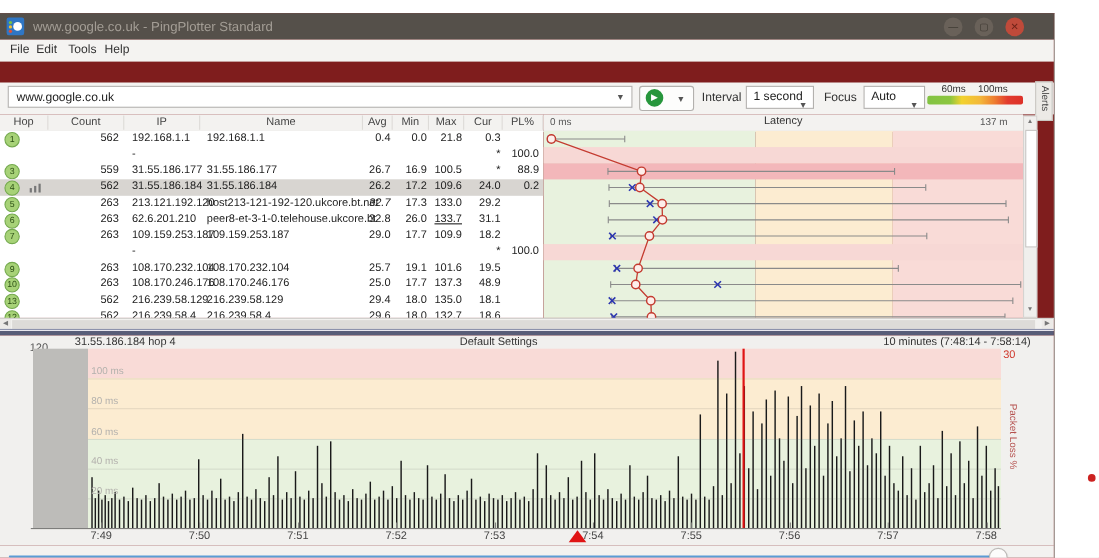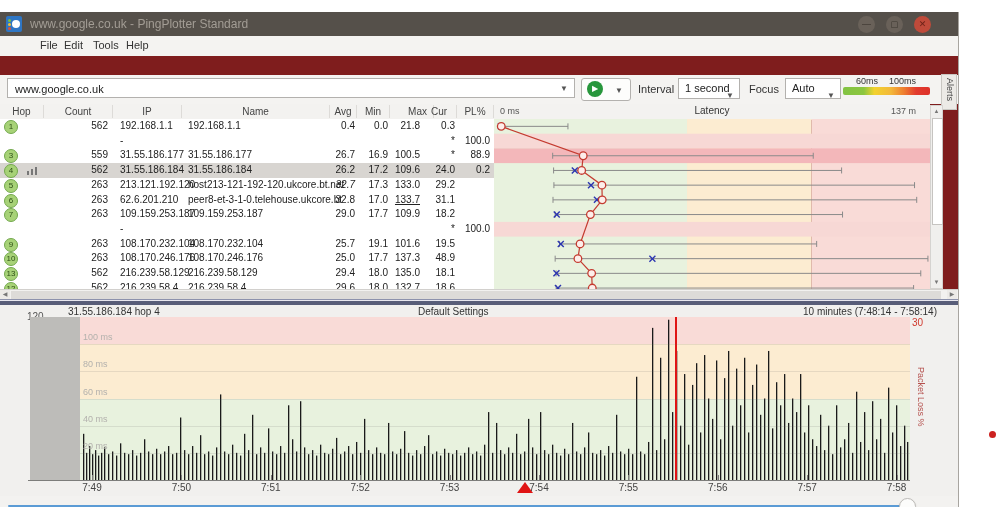"File" .menu-item { margin-left: 31px -> none }
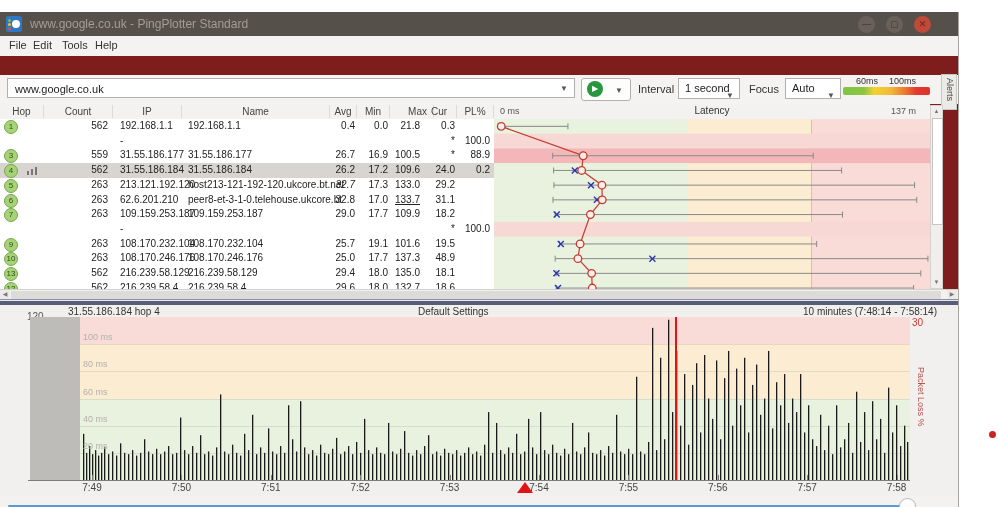"Max" div.hcell { margin-left: 12px -> none }
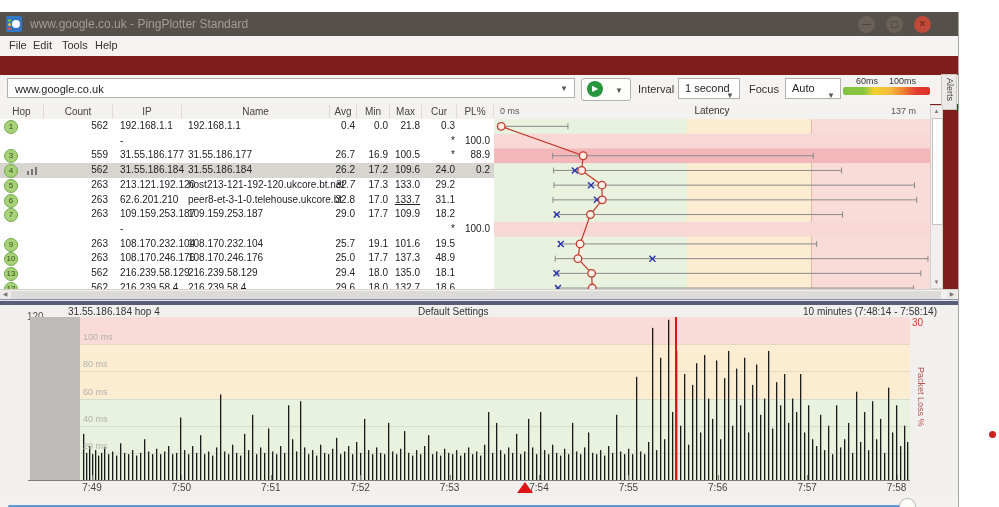"17.0" span.cell { text: 17.0 -> 26.0 }
